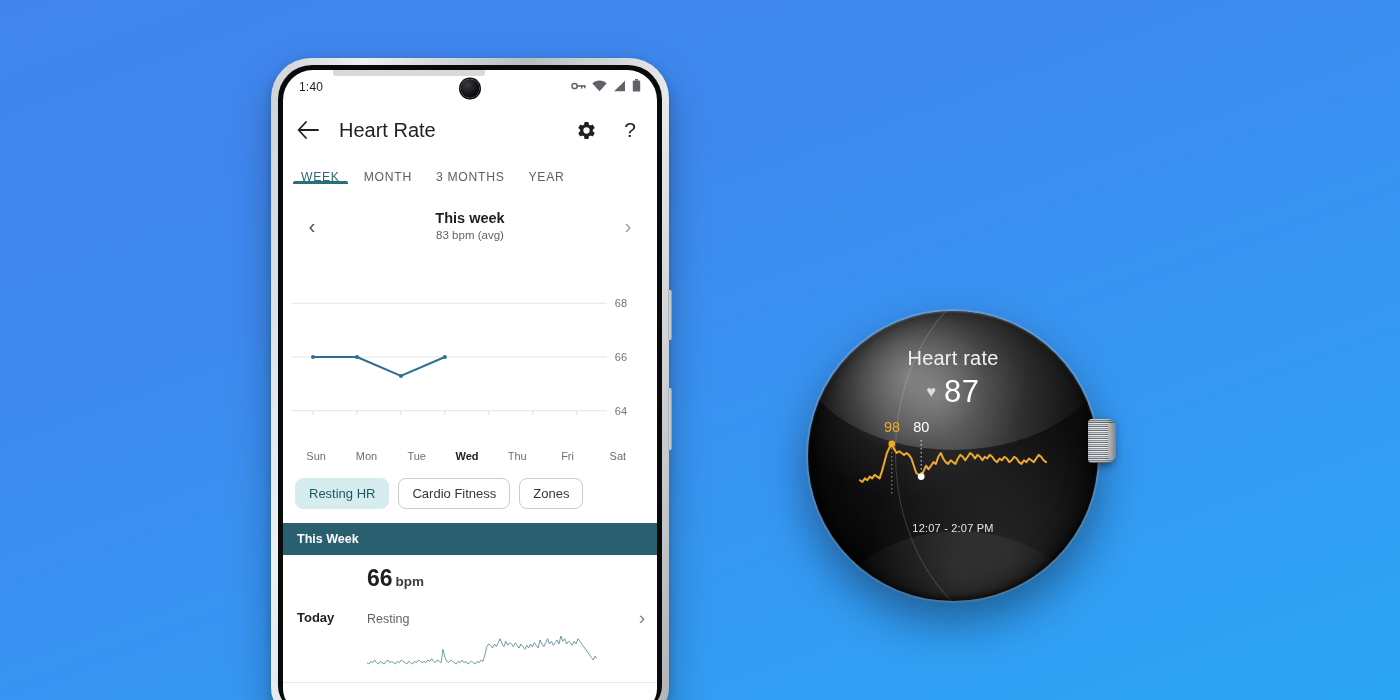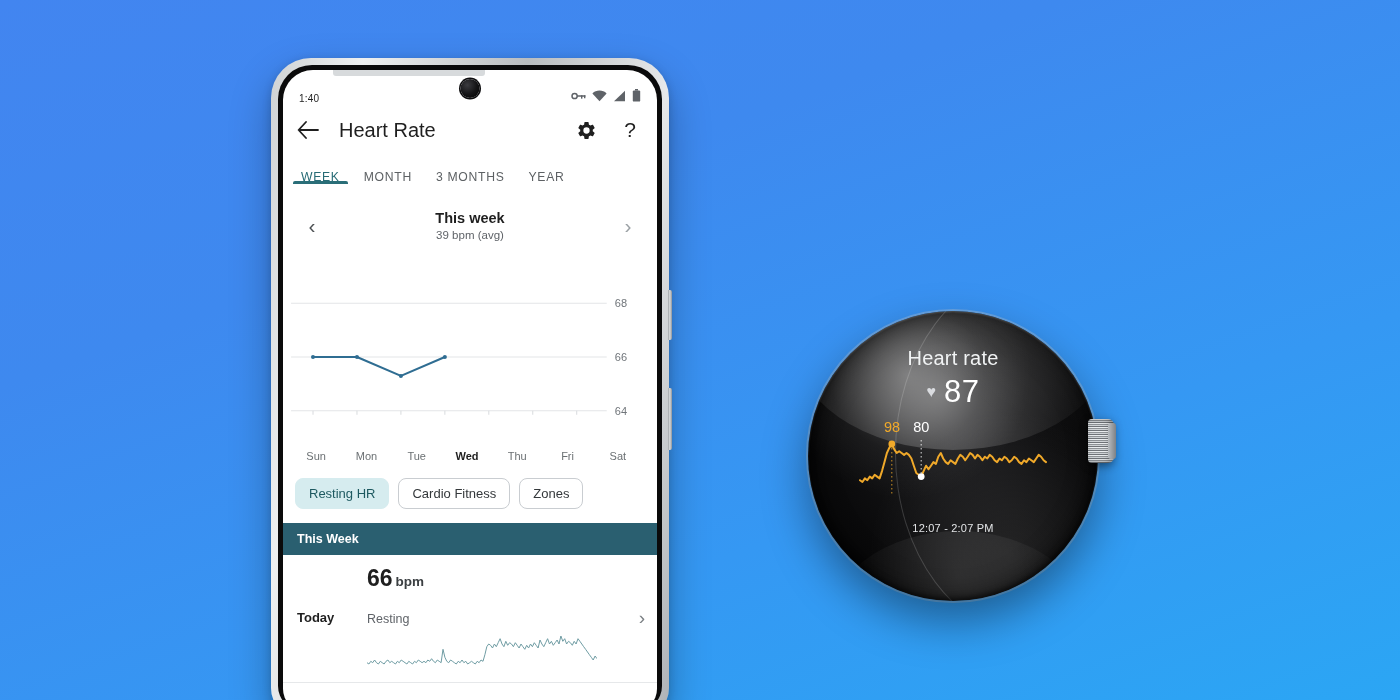"1:40" #statusbar { align-items: flex-end -> center; font-size: 10px -> 12px }
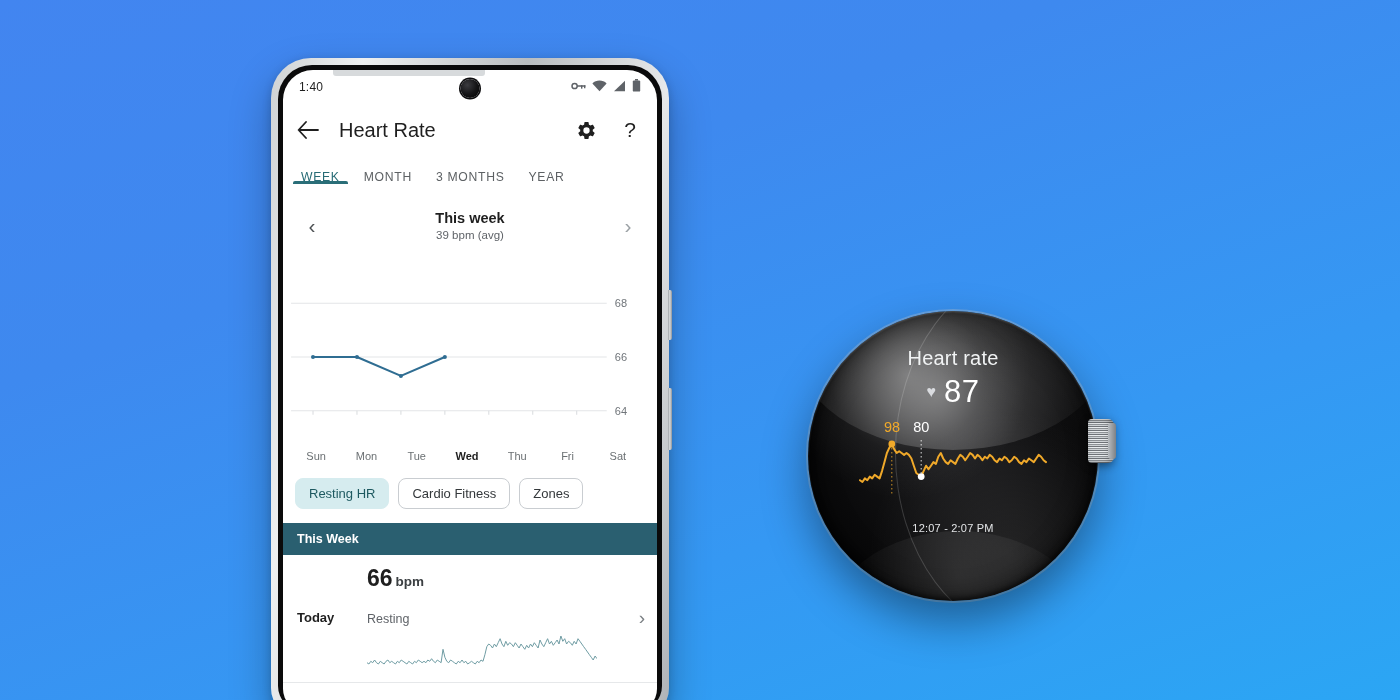"39 bpm (avg)" div { text: 39 -> 83 }
